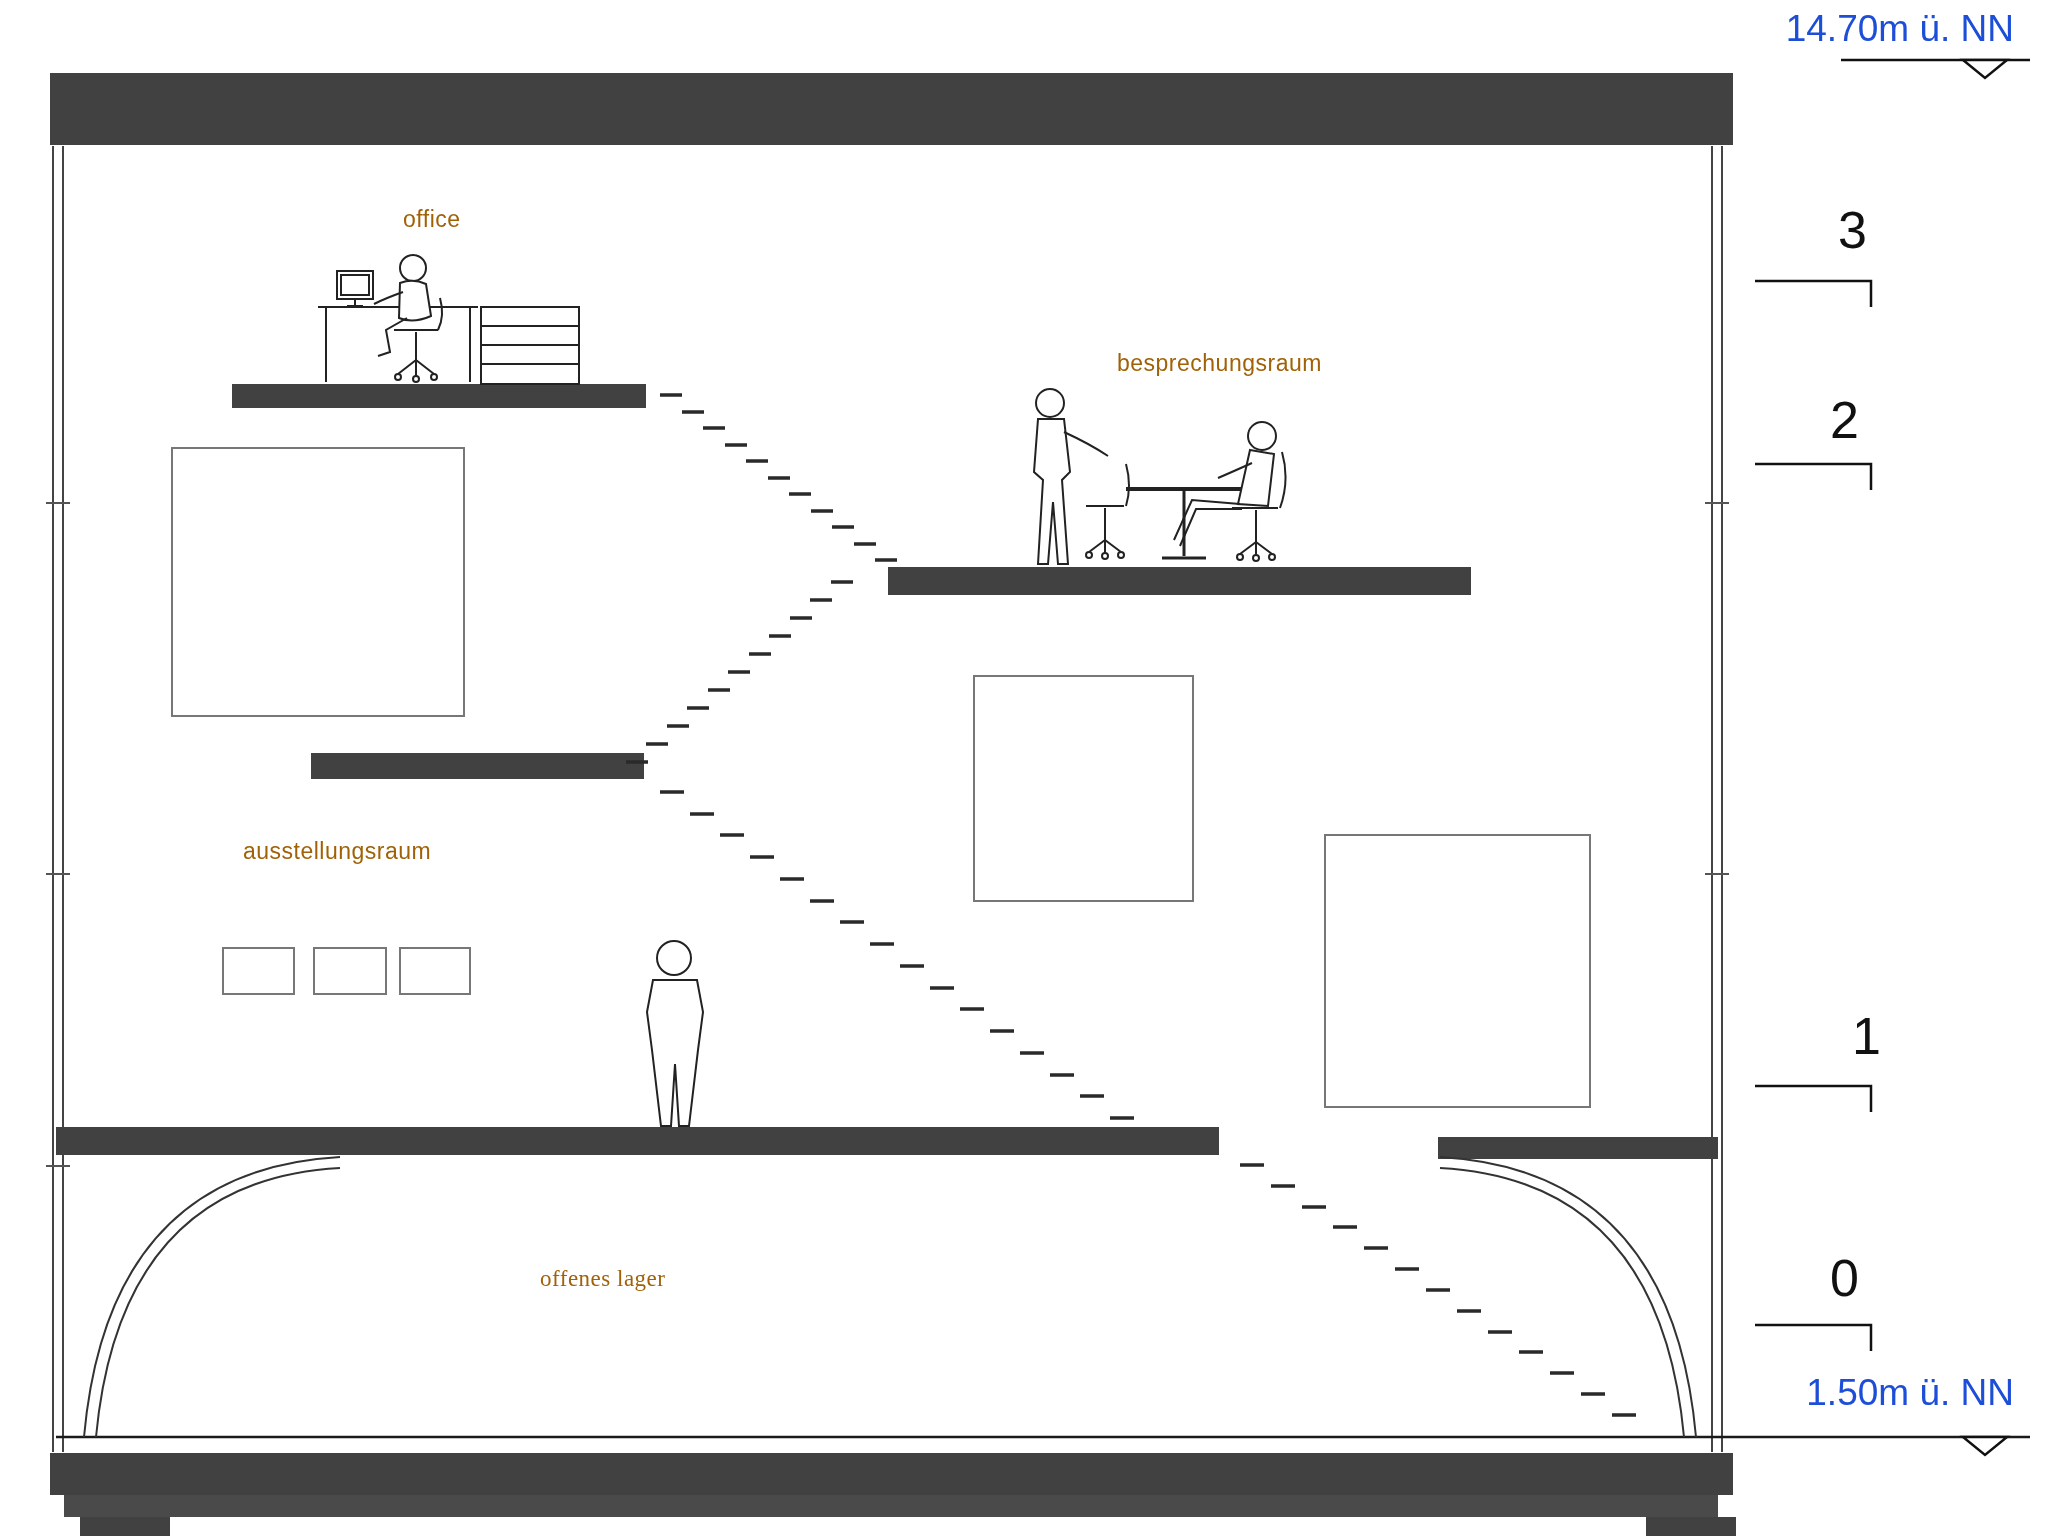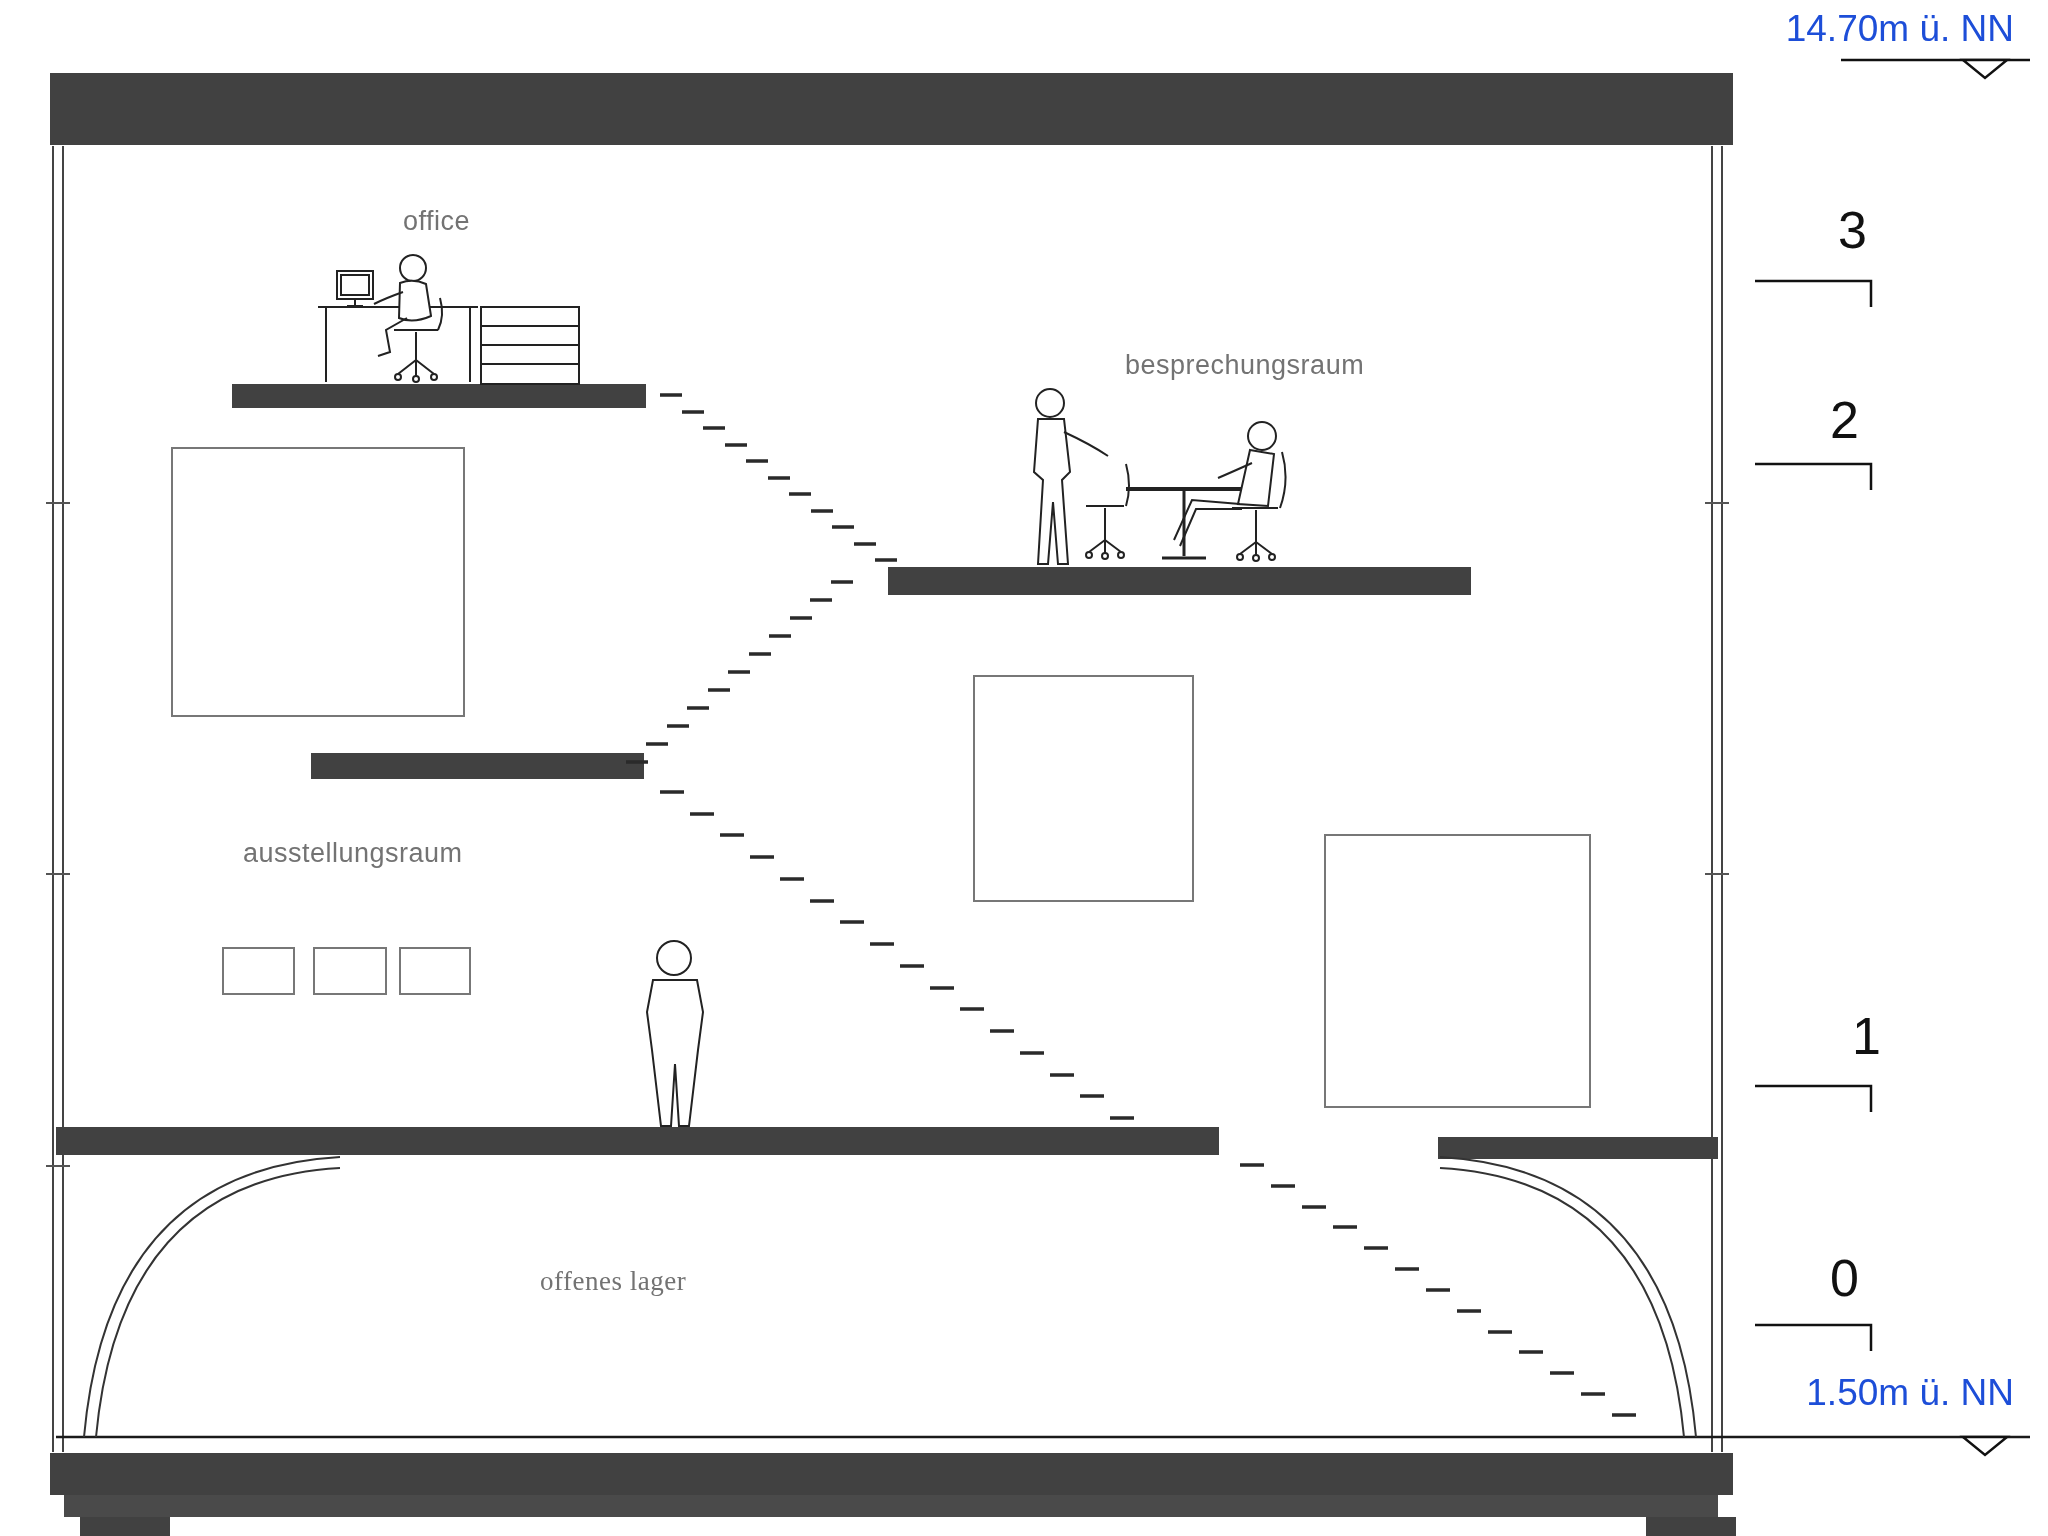"office" .label { color: #737373 -> #a16207; font-size: 27px -> 23px }
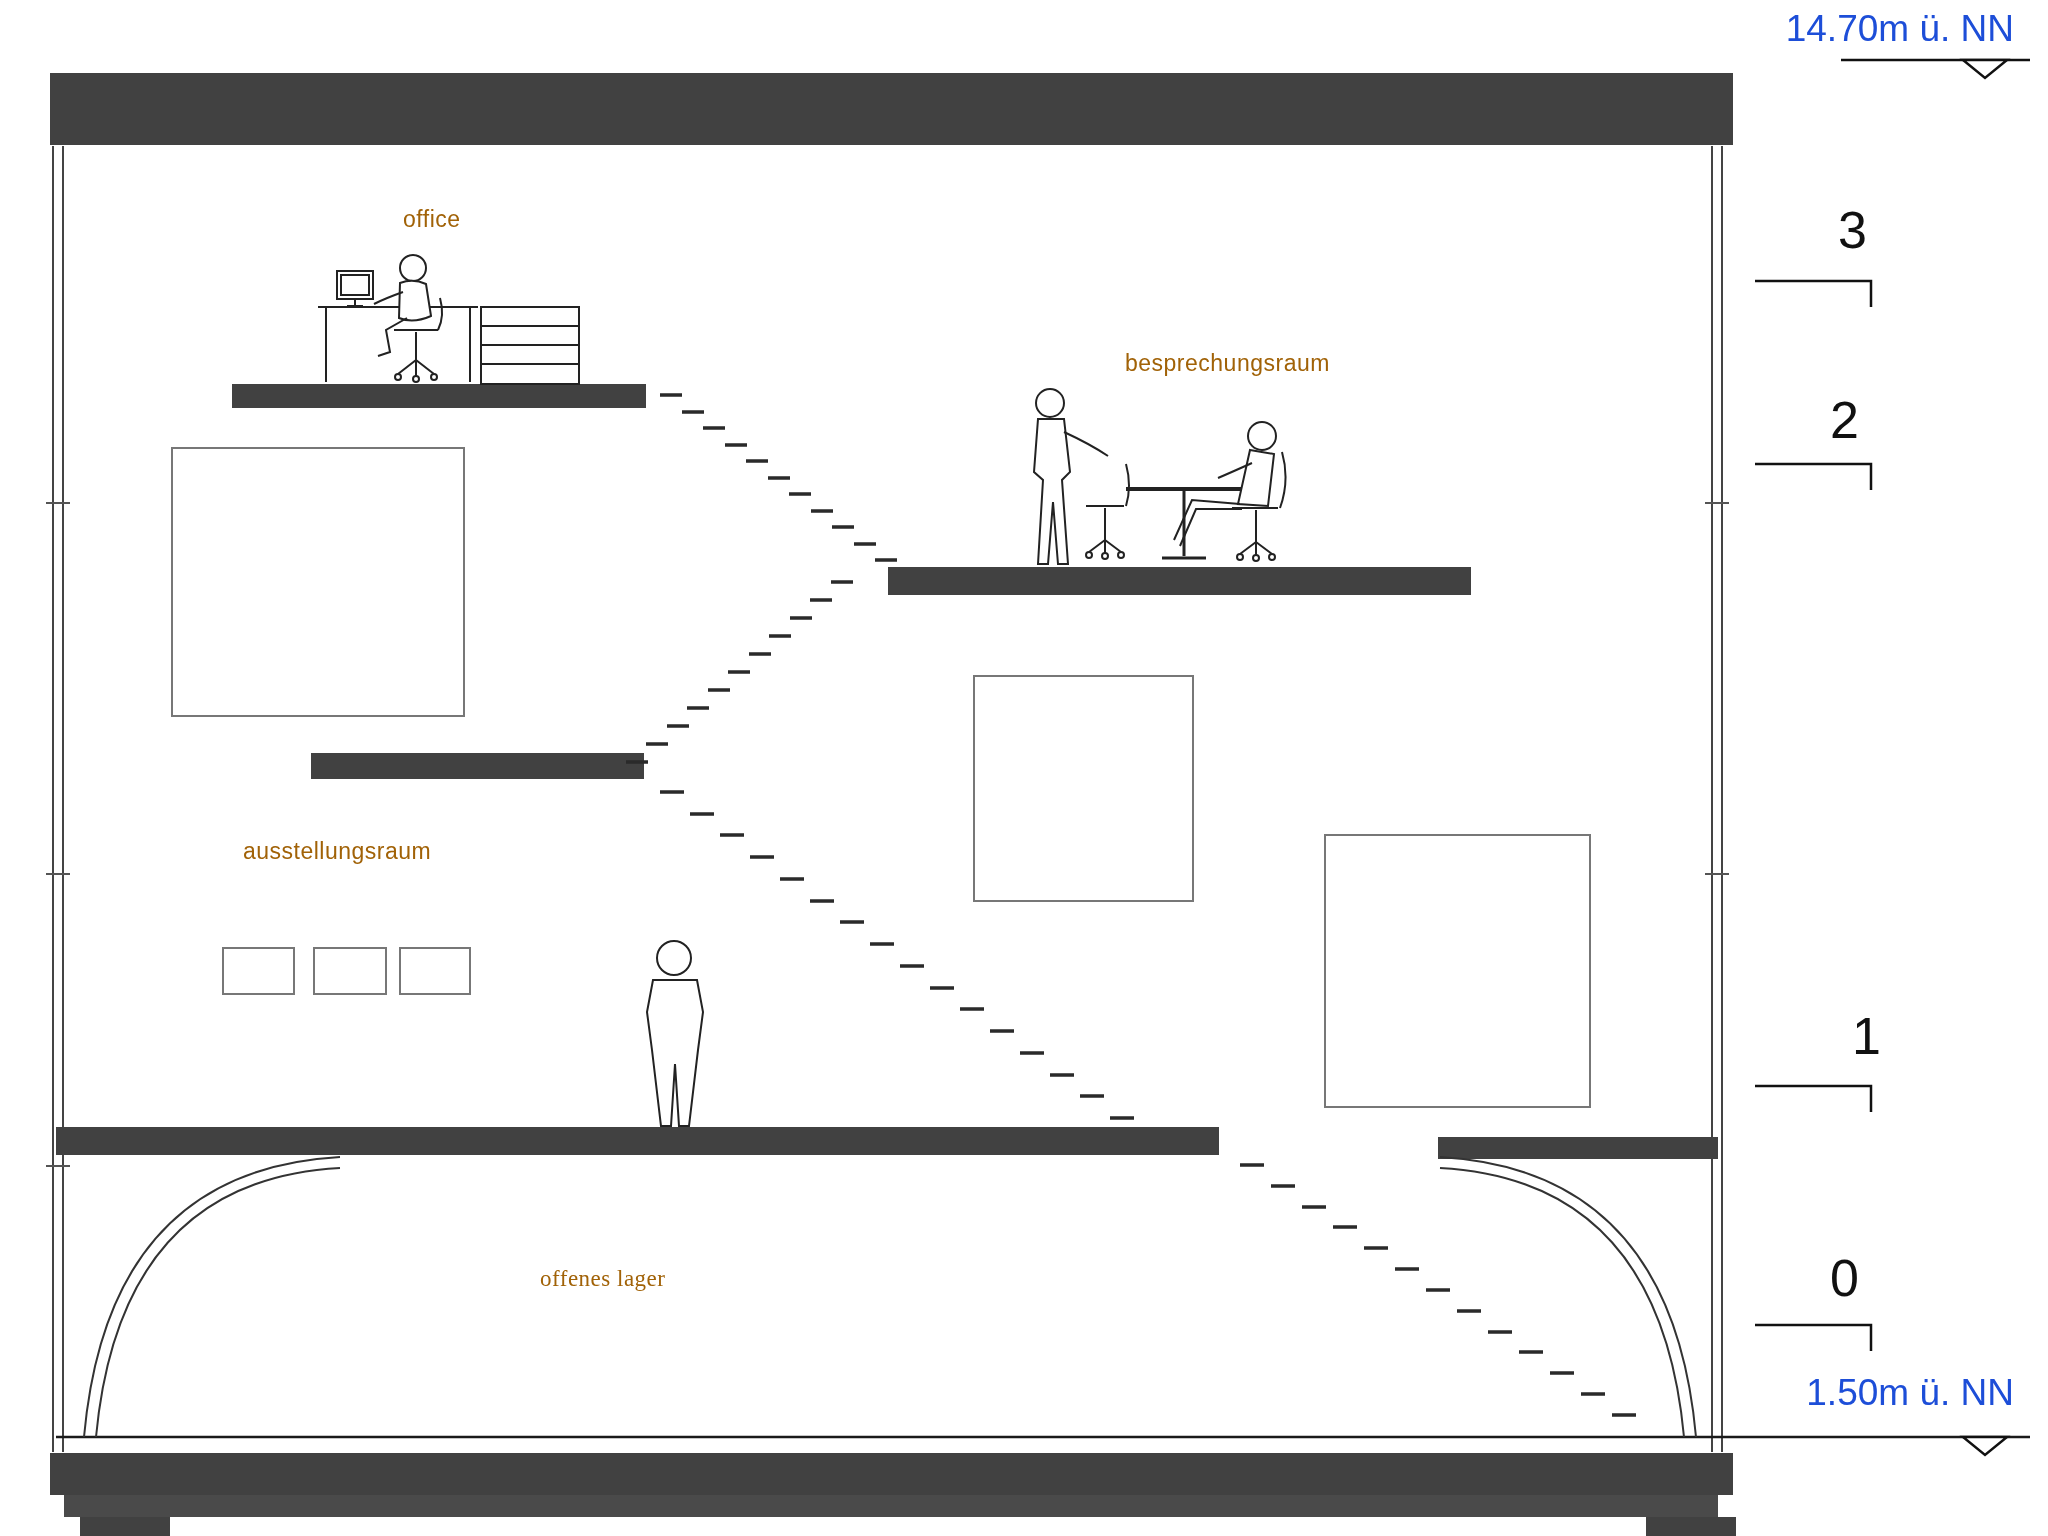"besprechungsraum" div.label { margin-left: 8px -> none }
